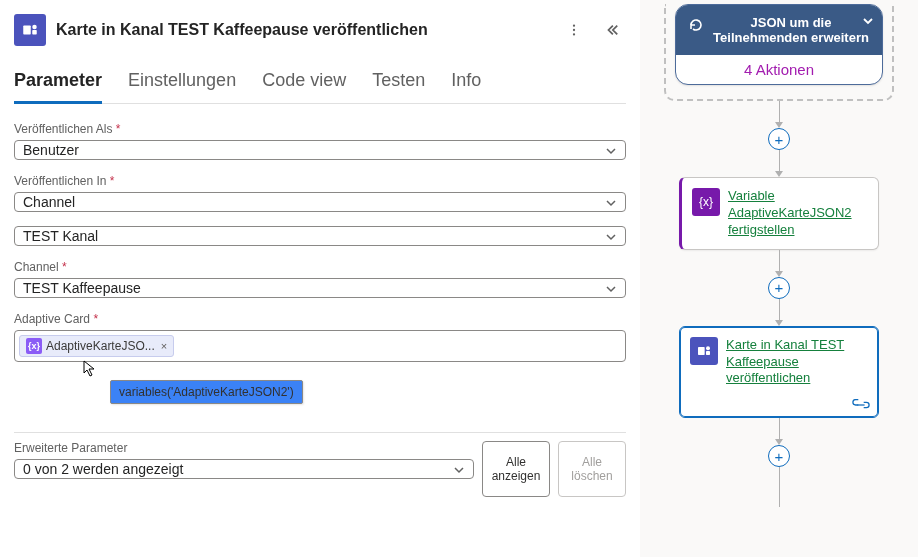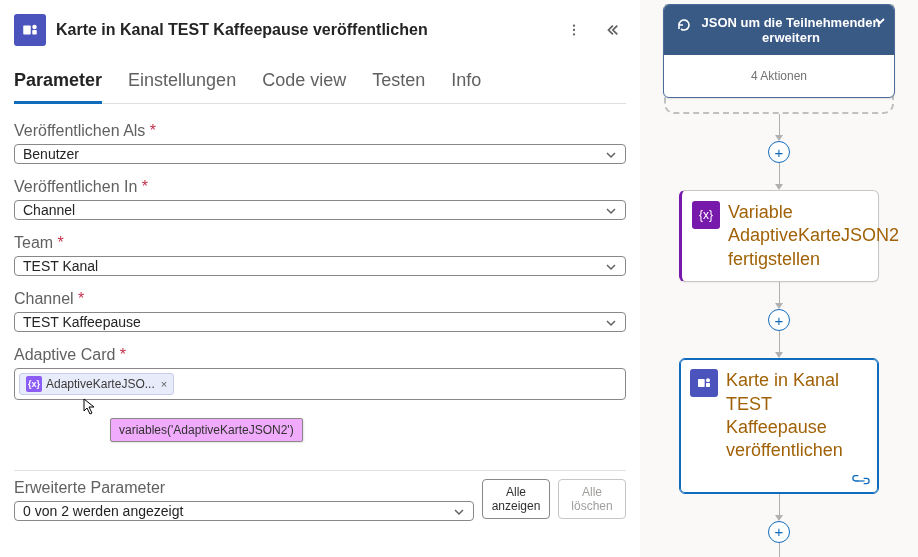"JSON um die Teilnehmenden erweitern" .json-step { border-radius: 6px -> 13px; width: 232px -> 208px }
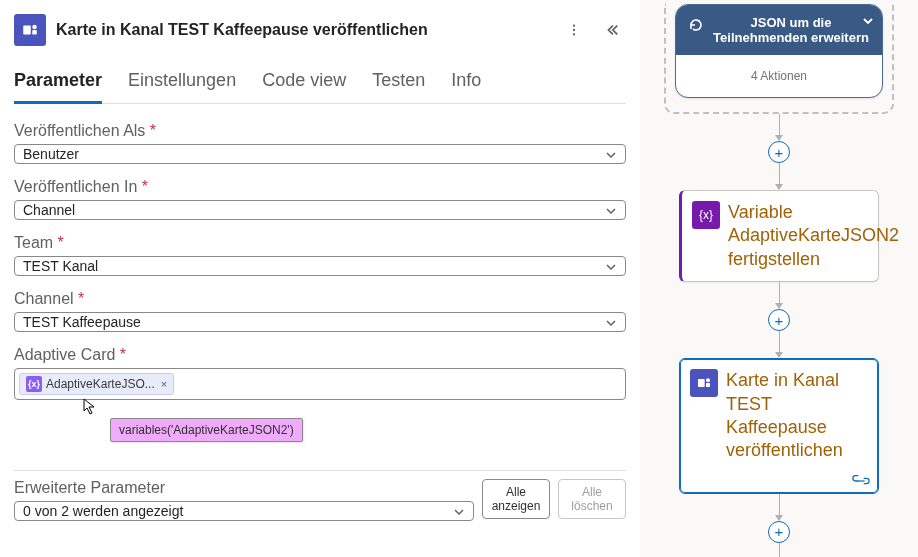"4 Aktionen" .json-step-foot { color: #737373 -> #a21caf; font-size: 12px -> 15px; padding: 14px 0 -> 6px 0 }
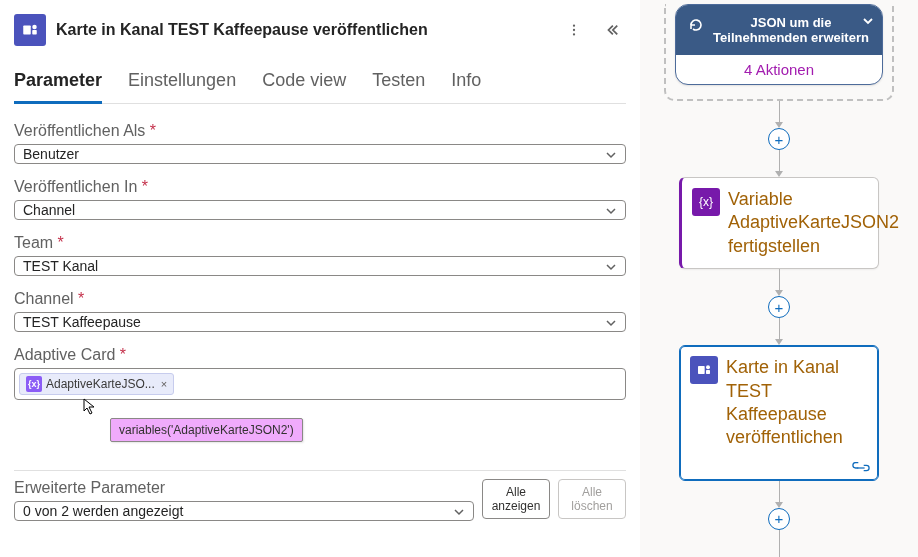"Veröffentlichen Als *" .field-label { font-size: 16px -> 12px }
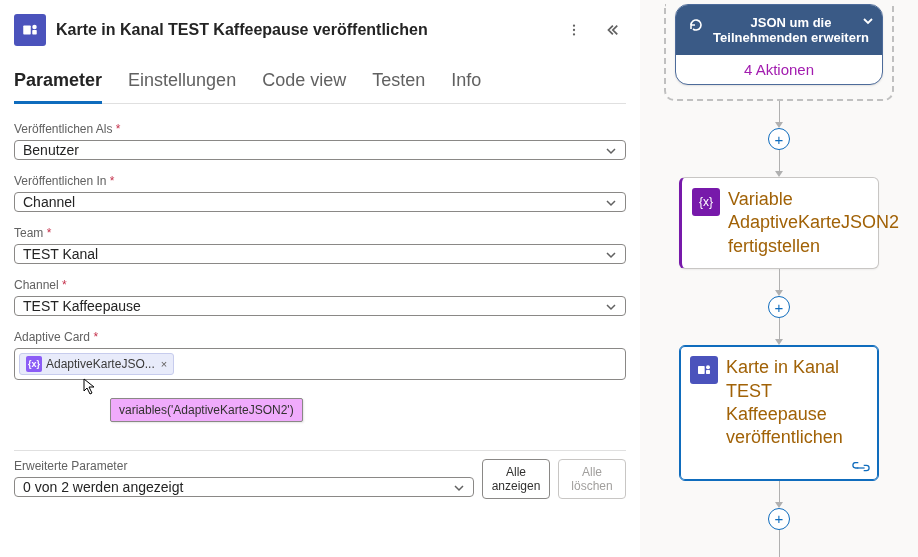"Variable AdaptiveKarteJSON2" .flow-card-text { color: #a16207 -> #15803d; font-size: 18px -> 13px; text-decoration: none -> underline }
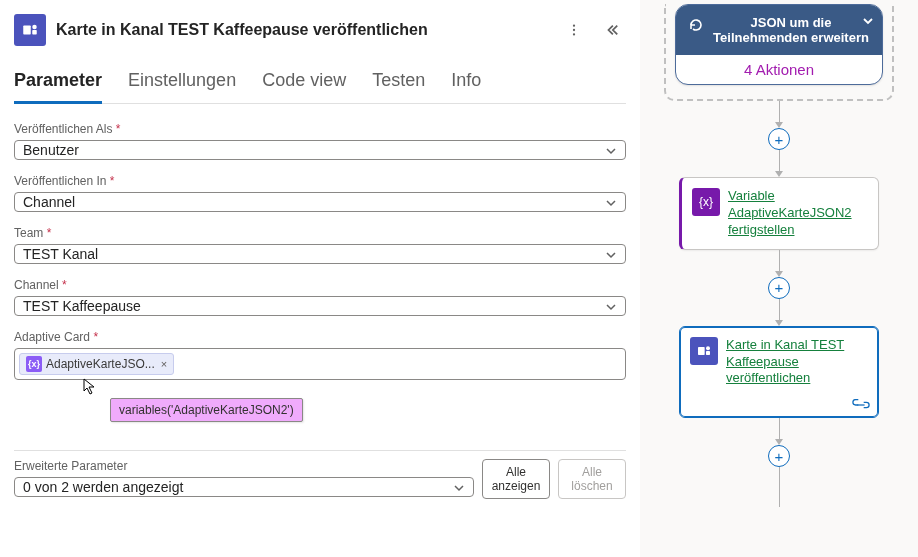"Team *" div.field-label { html: <div><span>Team</span> <span>*</span></div> -> none }
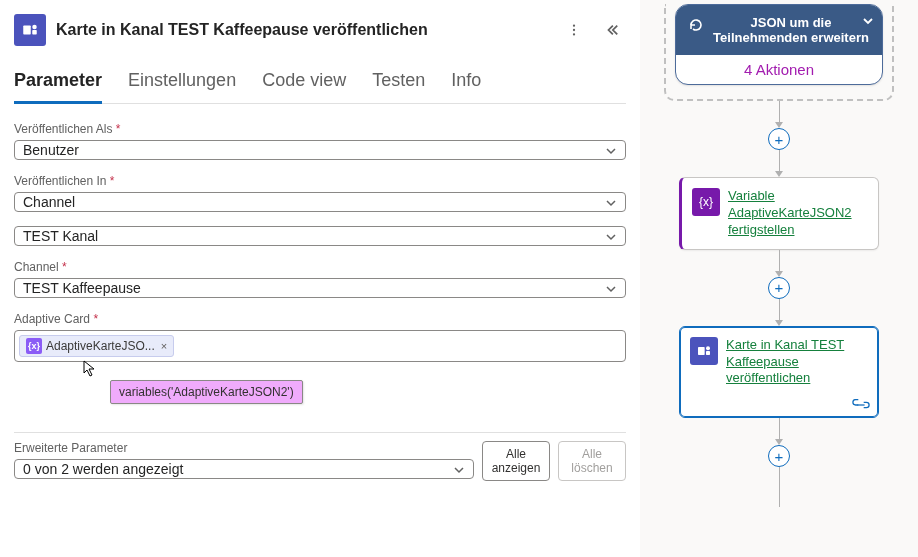"variables('AdaptiveKarteJSON2')" .tooltip { background: #f0abfc -> #3b82f6 }
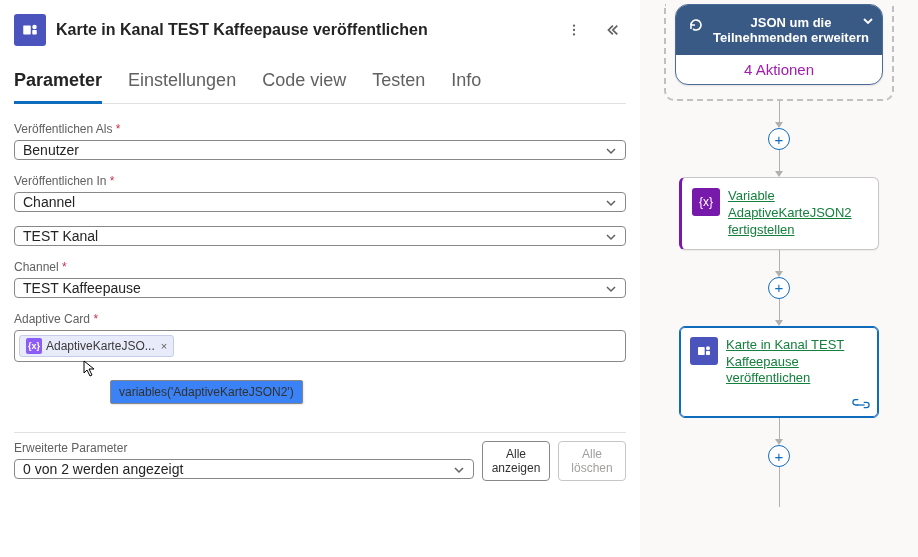"Alle anzeigen" .small-btn { height: 40px -> 56px }
